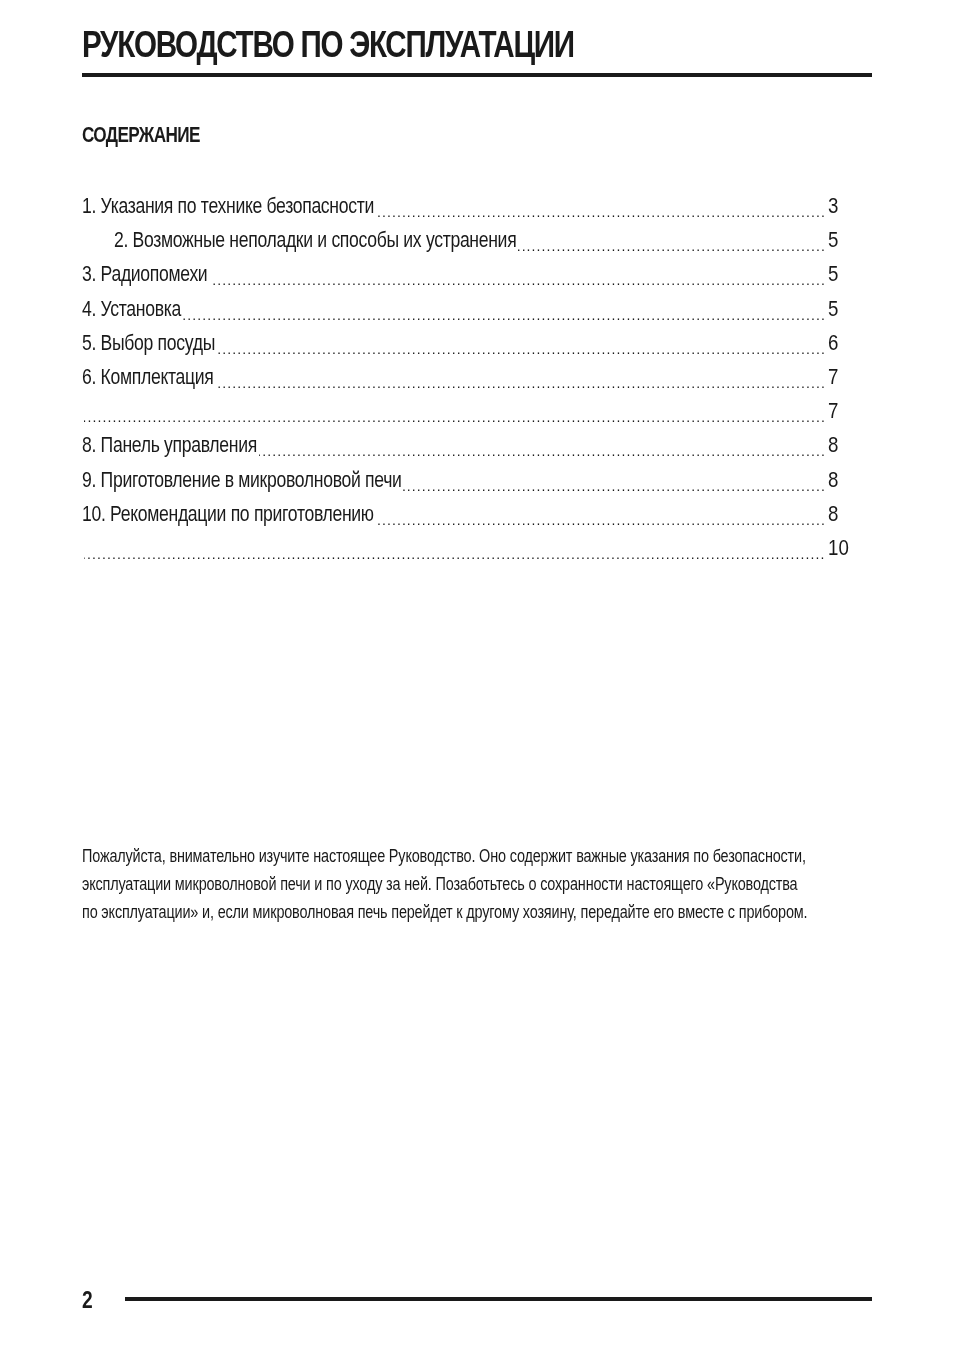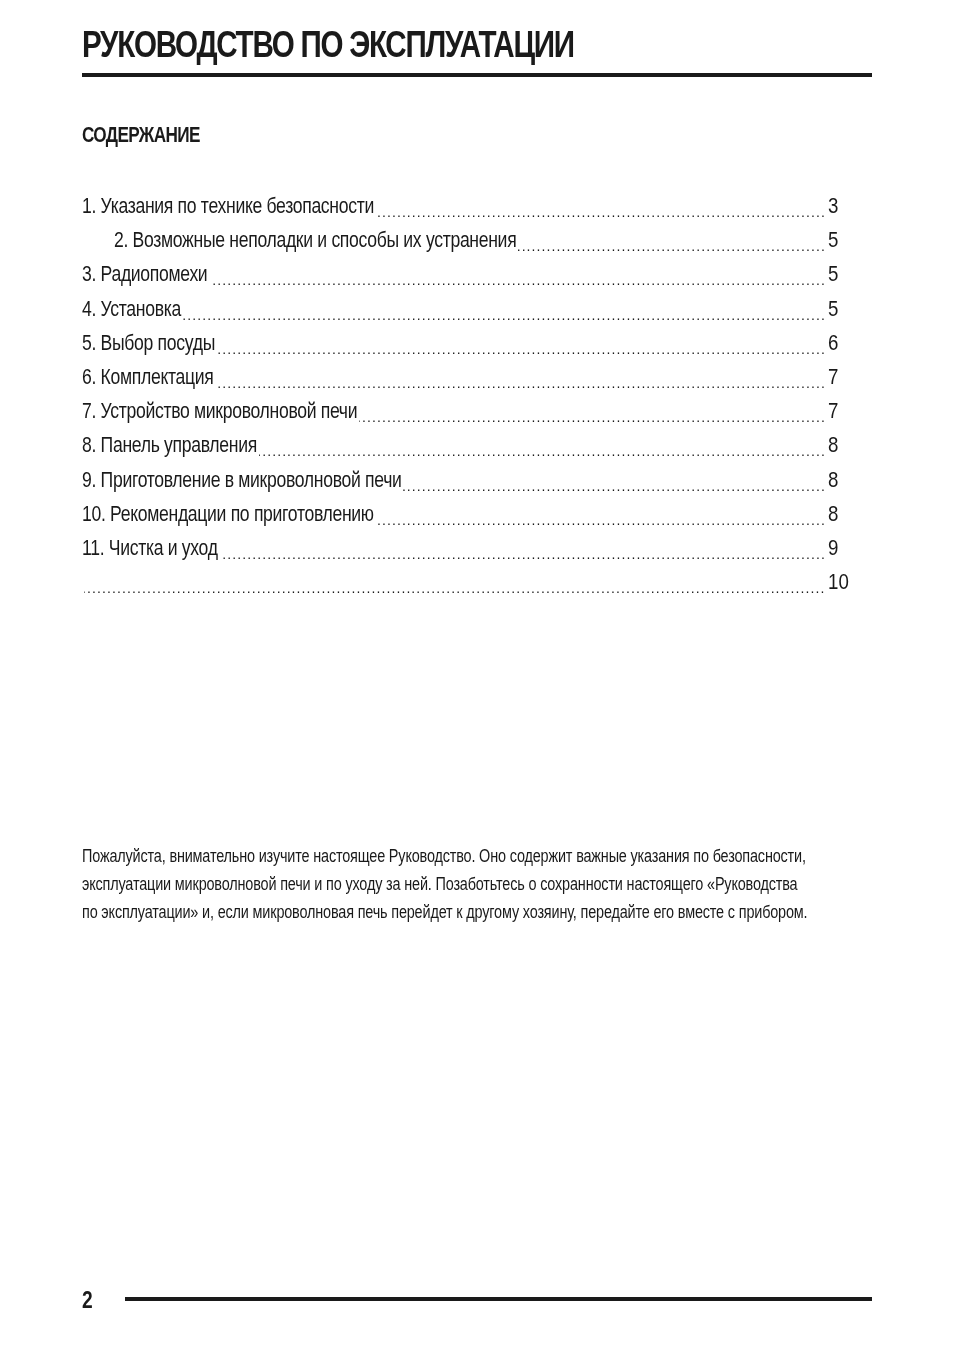"7. Устройство микроволновой печи" span.toc-label-wrap { html: <span><span>7. Устройство микроволновой печи</span></span> -> none }
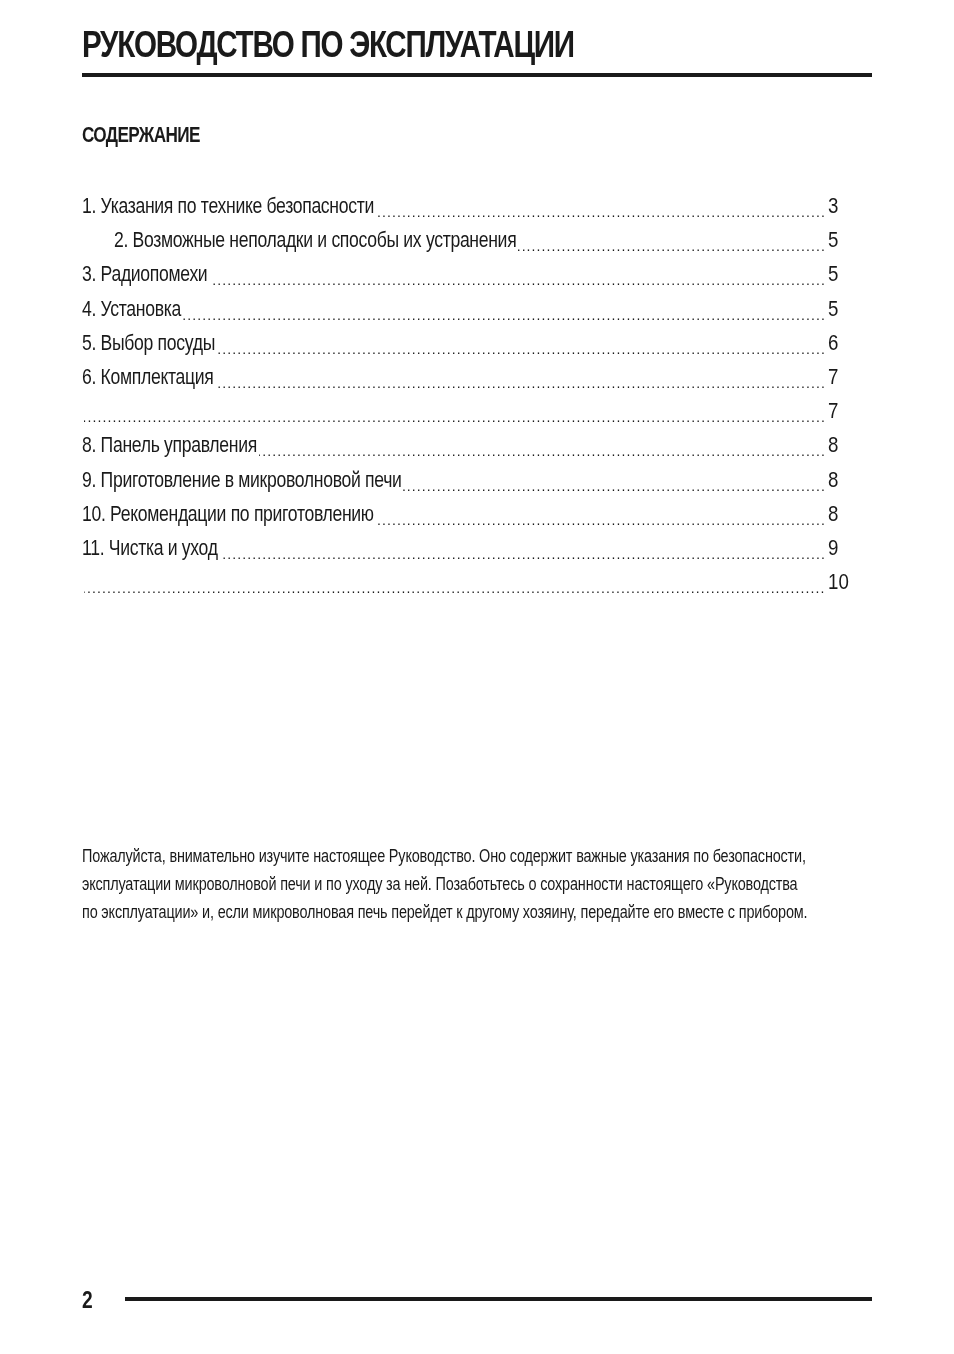"11. Чистка и уход" li.toc-row { html: <li> <span><span>11. Чистка и уход</span></span> <span></span> <span>9</span> </li> -> none }
